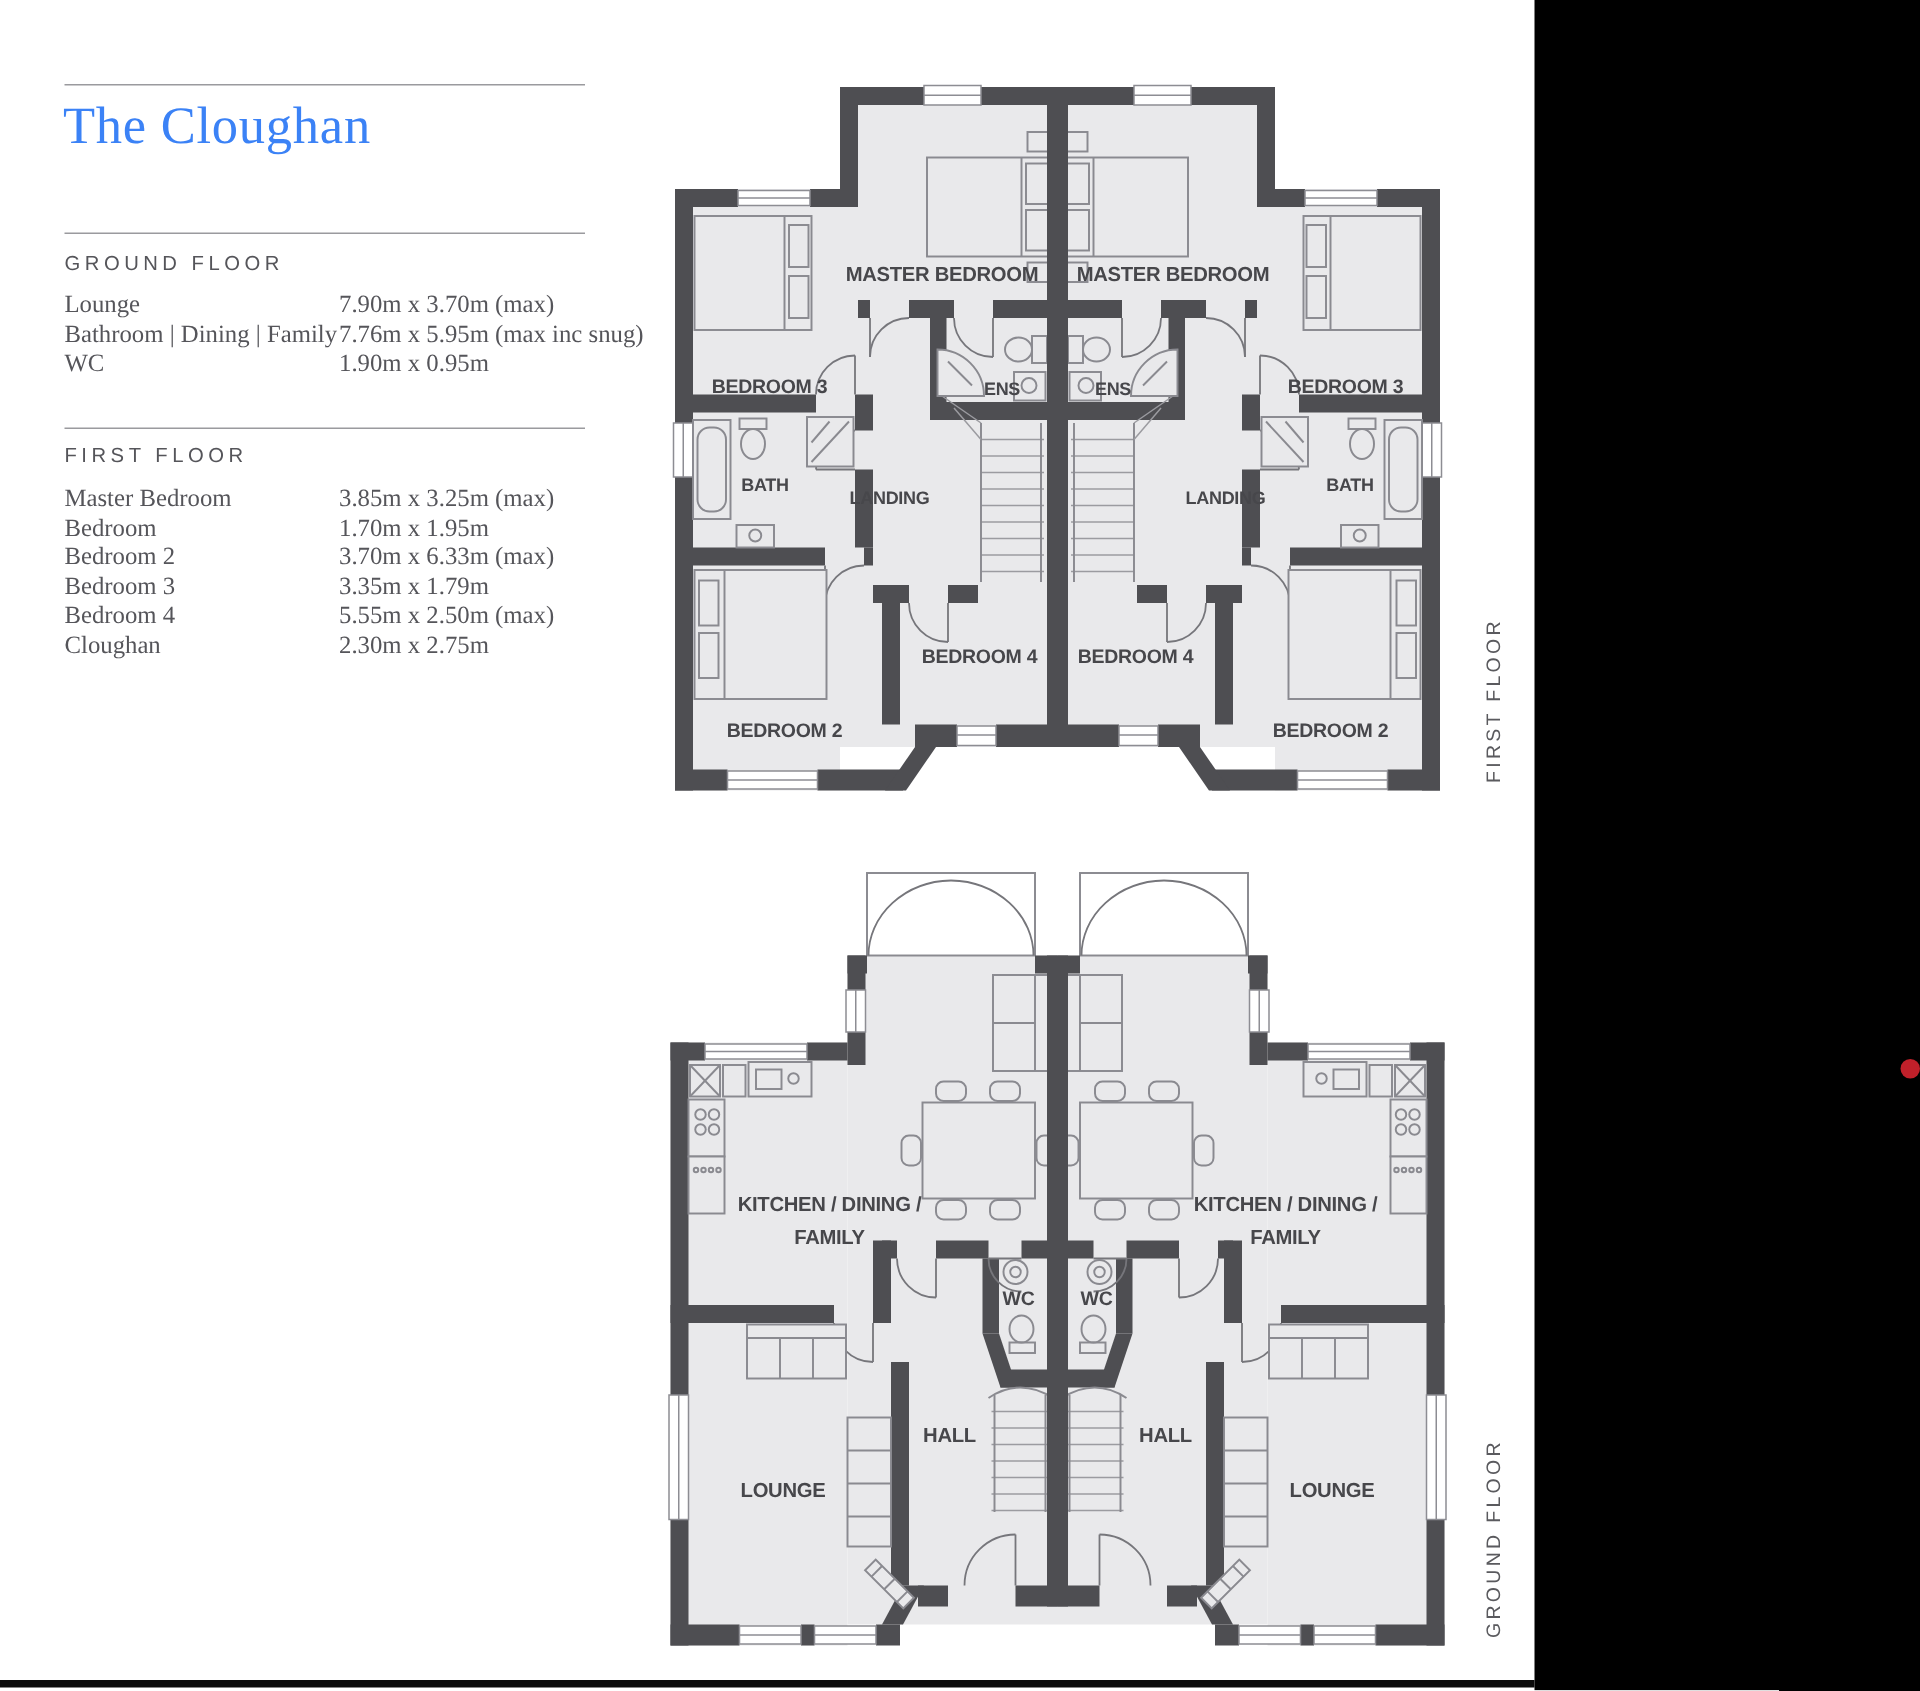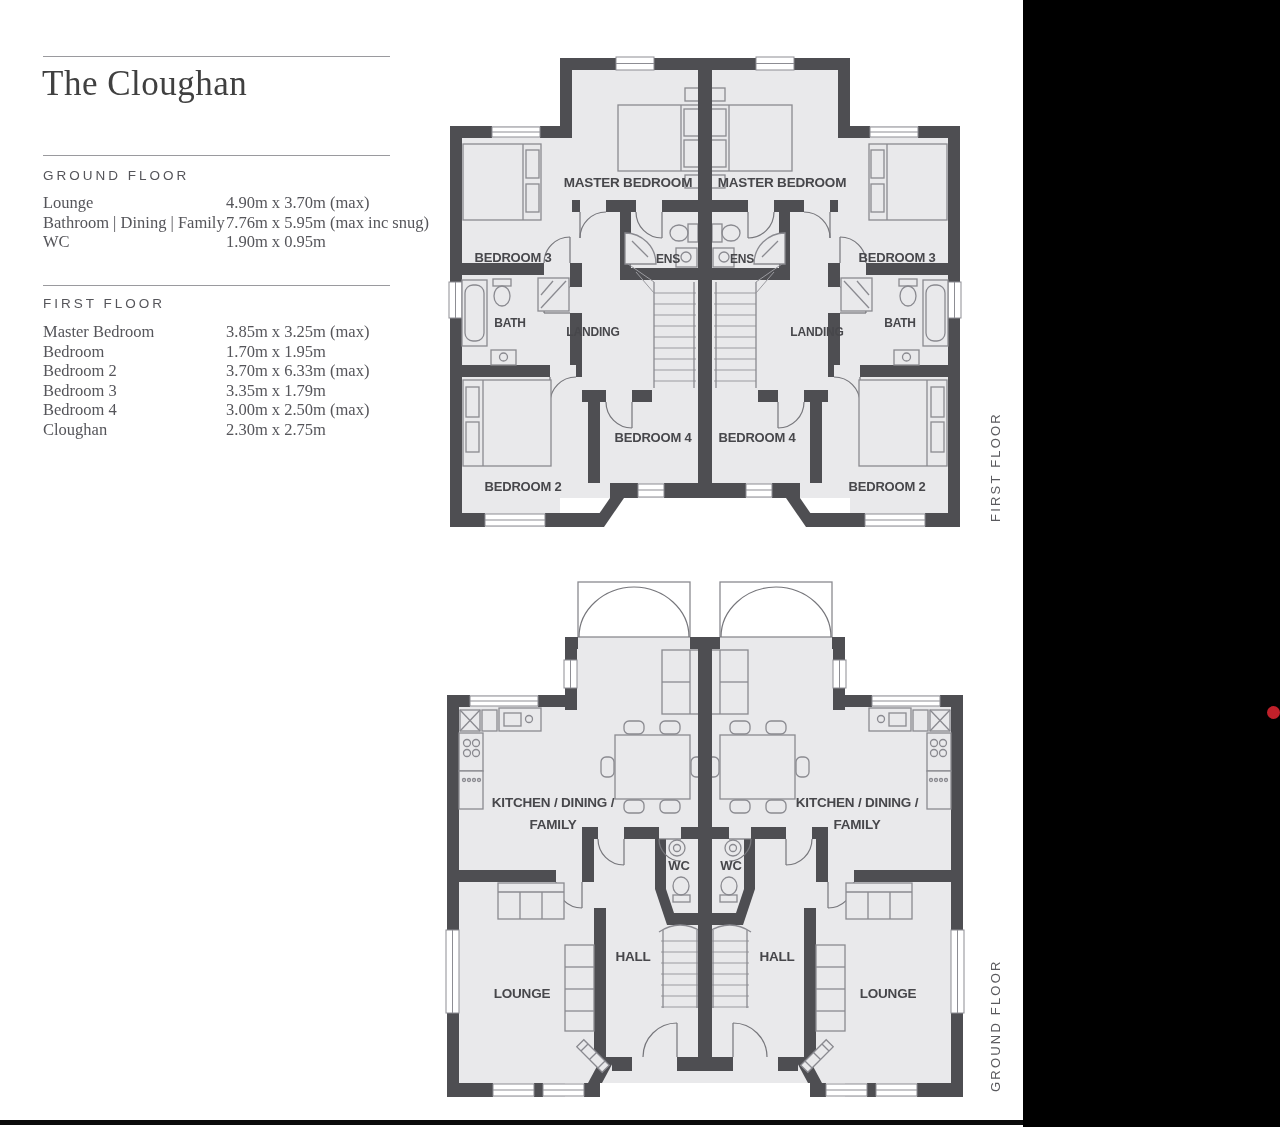"The Cloughan" #title { color: #404040 -> #3b82f6 }
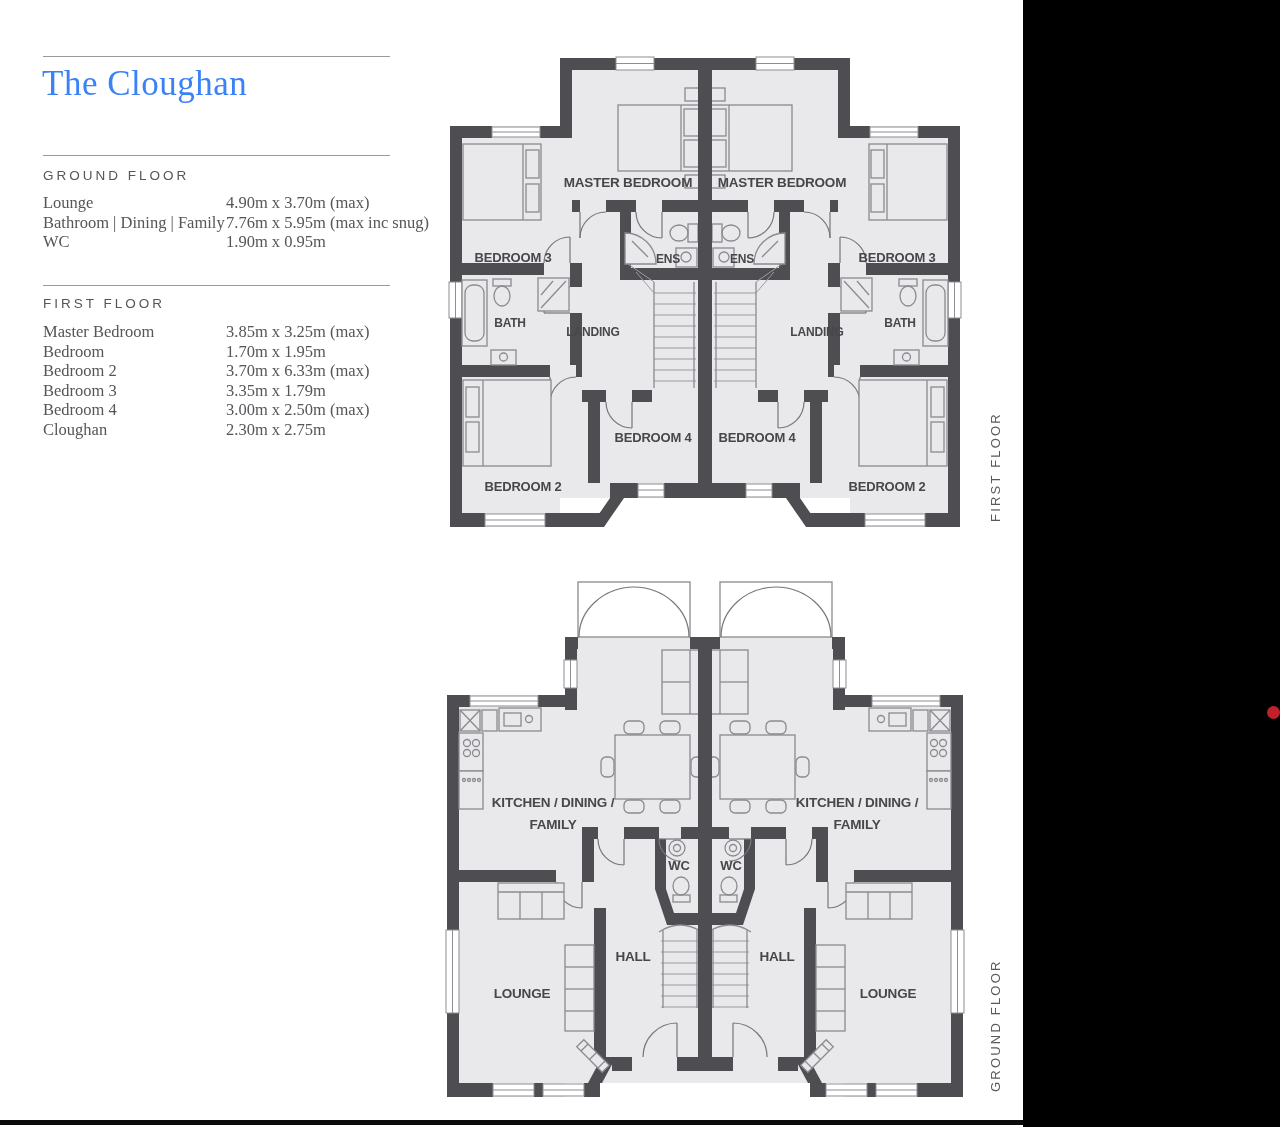"4.90m x 3.70m (max)" span { text: 4.90m -> 7.90m }
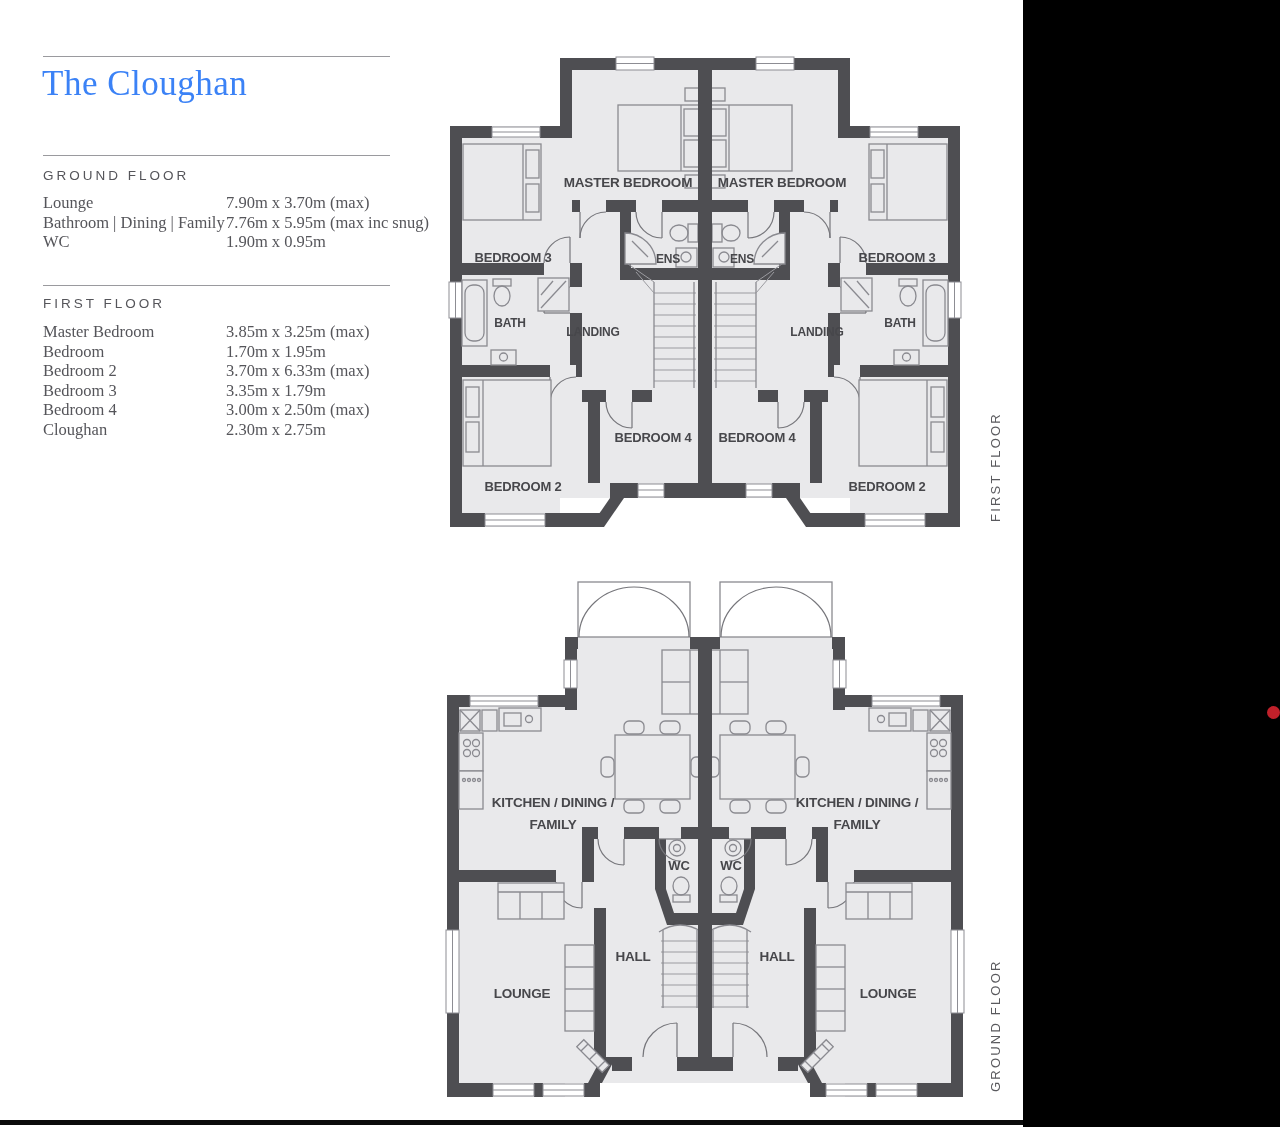"3.00m x 2.50m (max)" span { text: 3.00m -> 5.55m }
